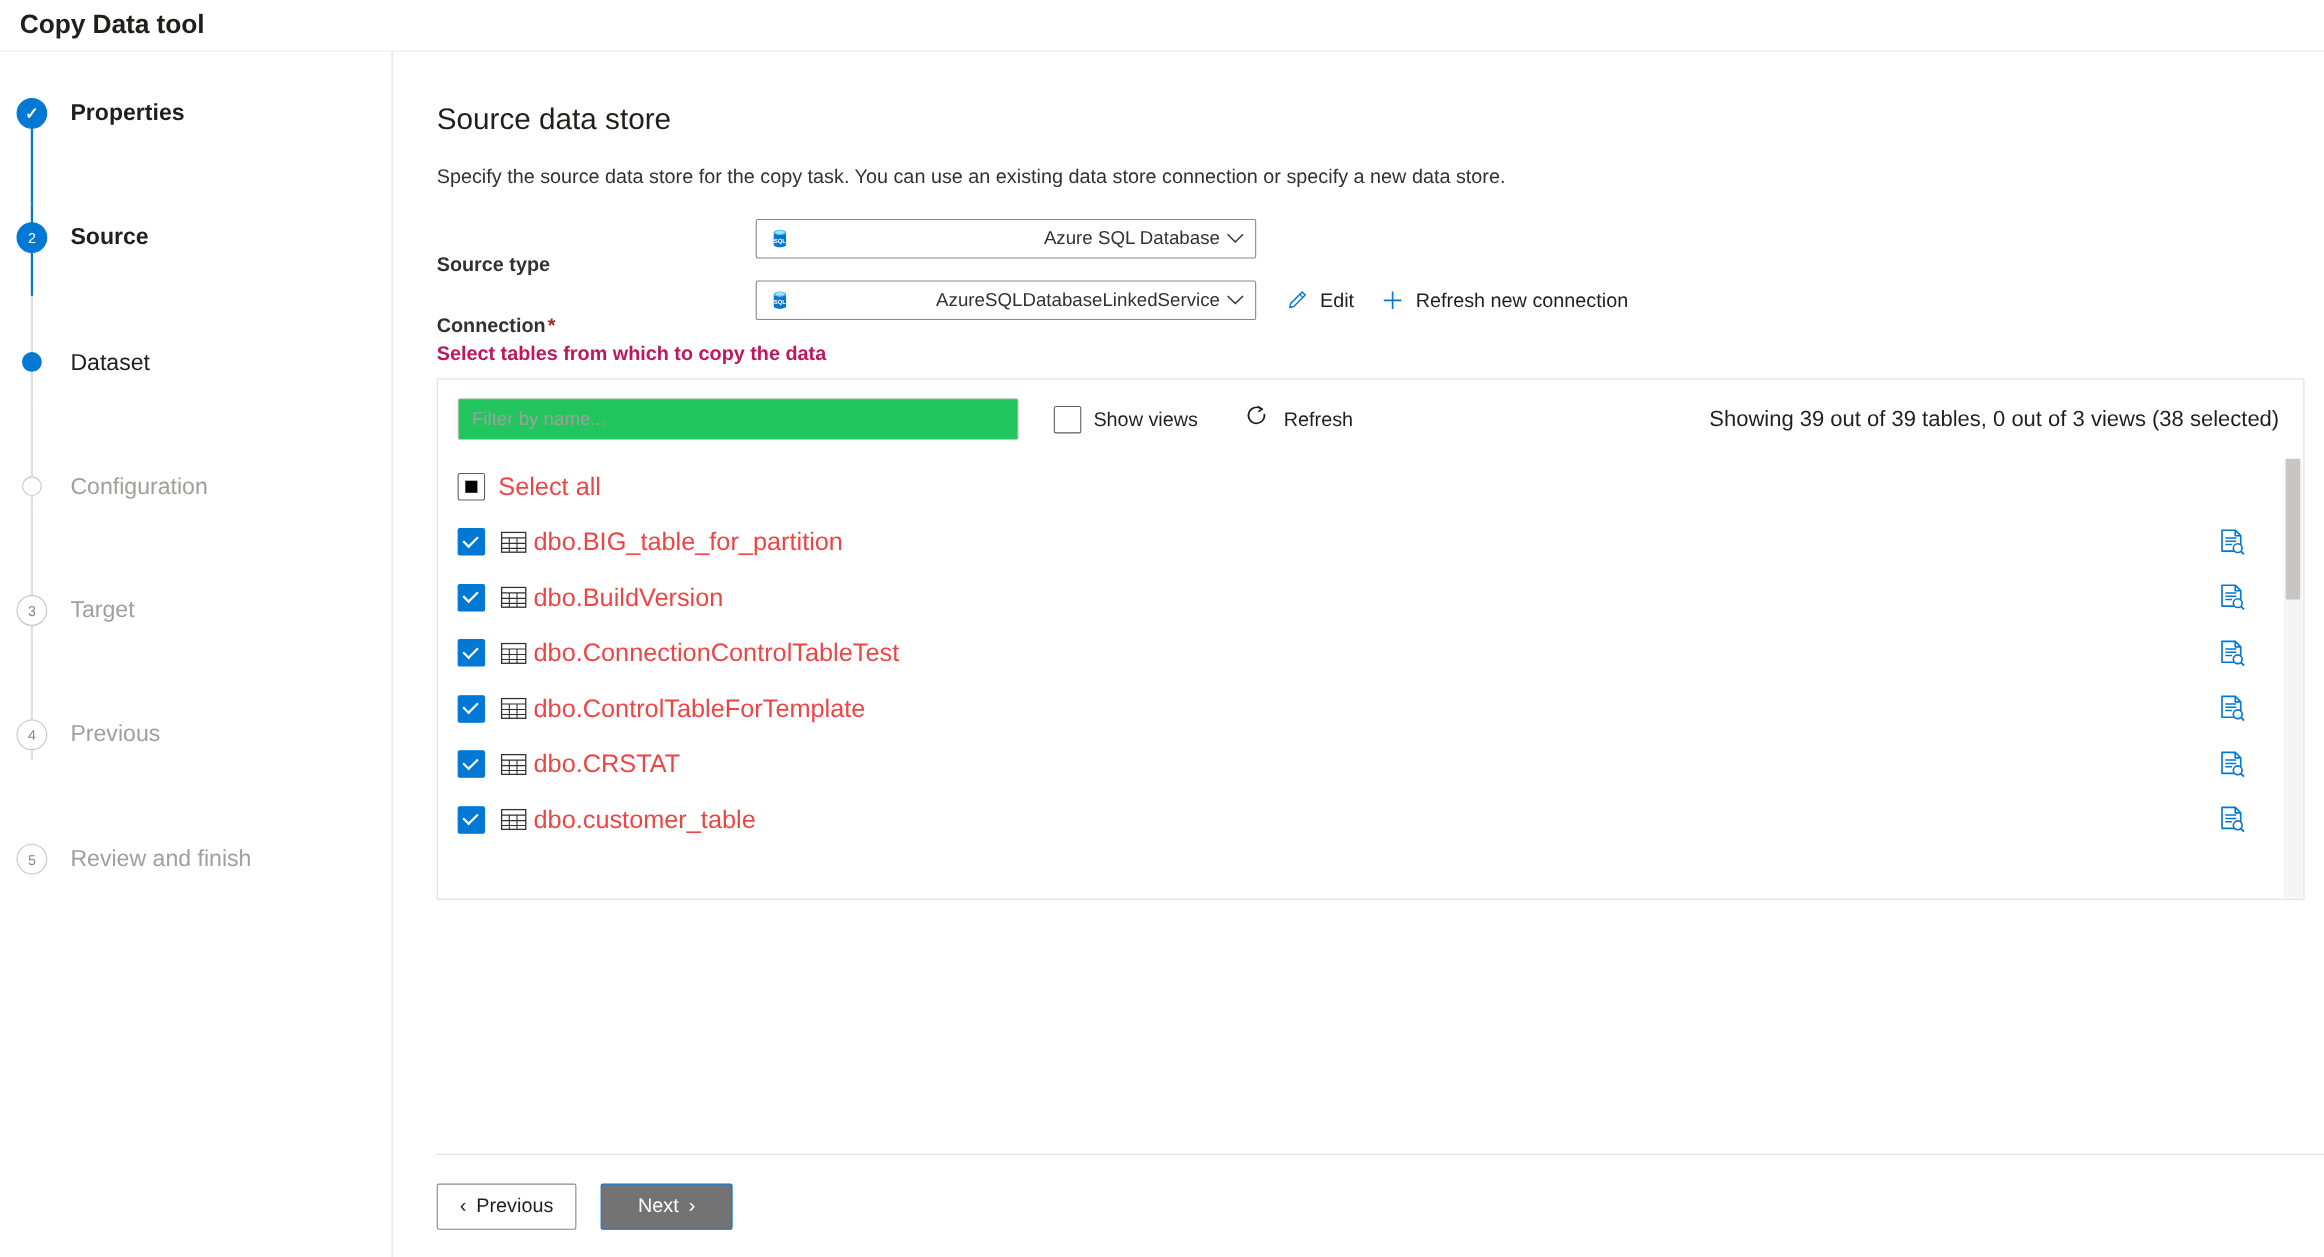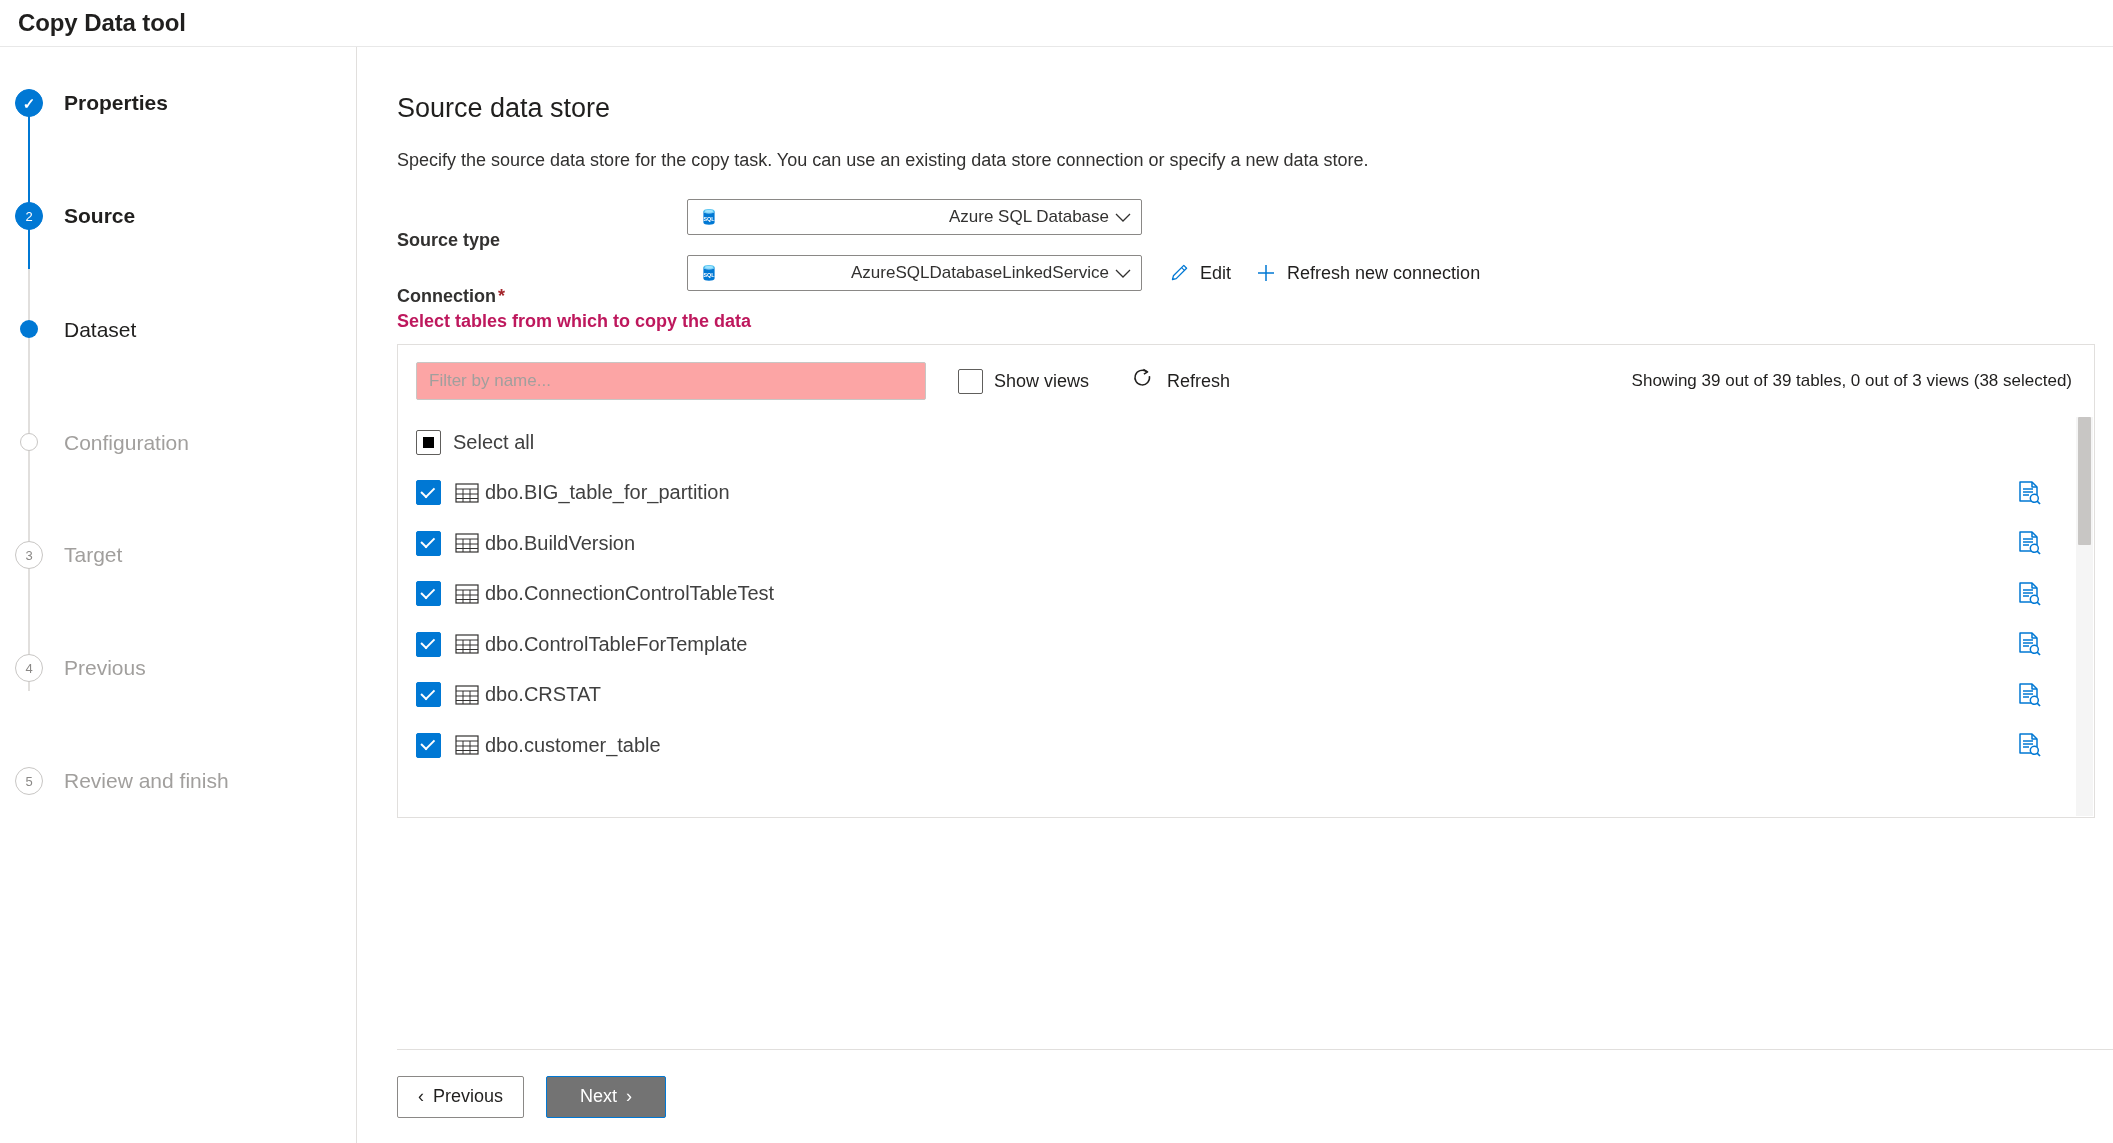"Filter by name..." .filter-input { background: #fca5a5 -> #22c55e }
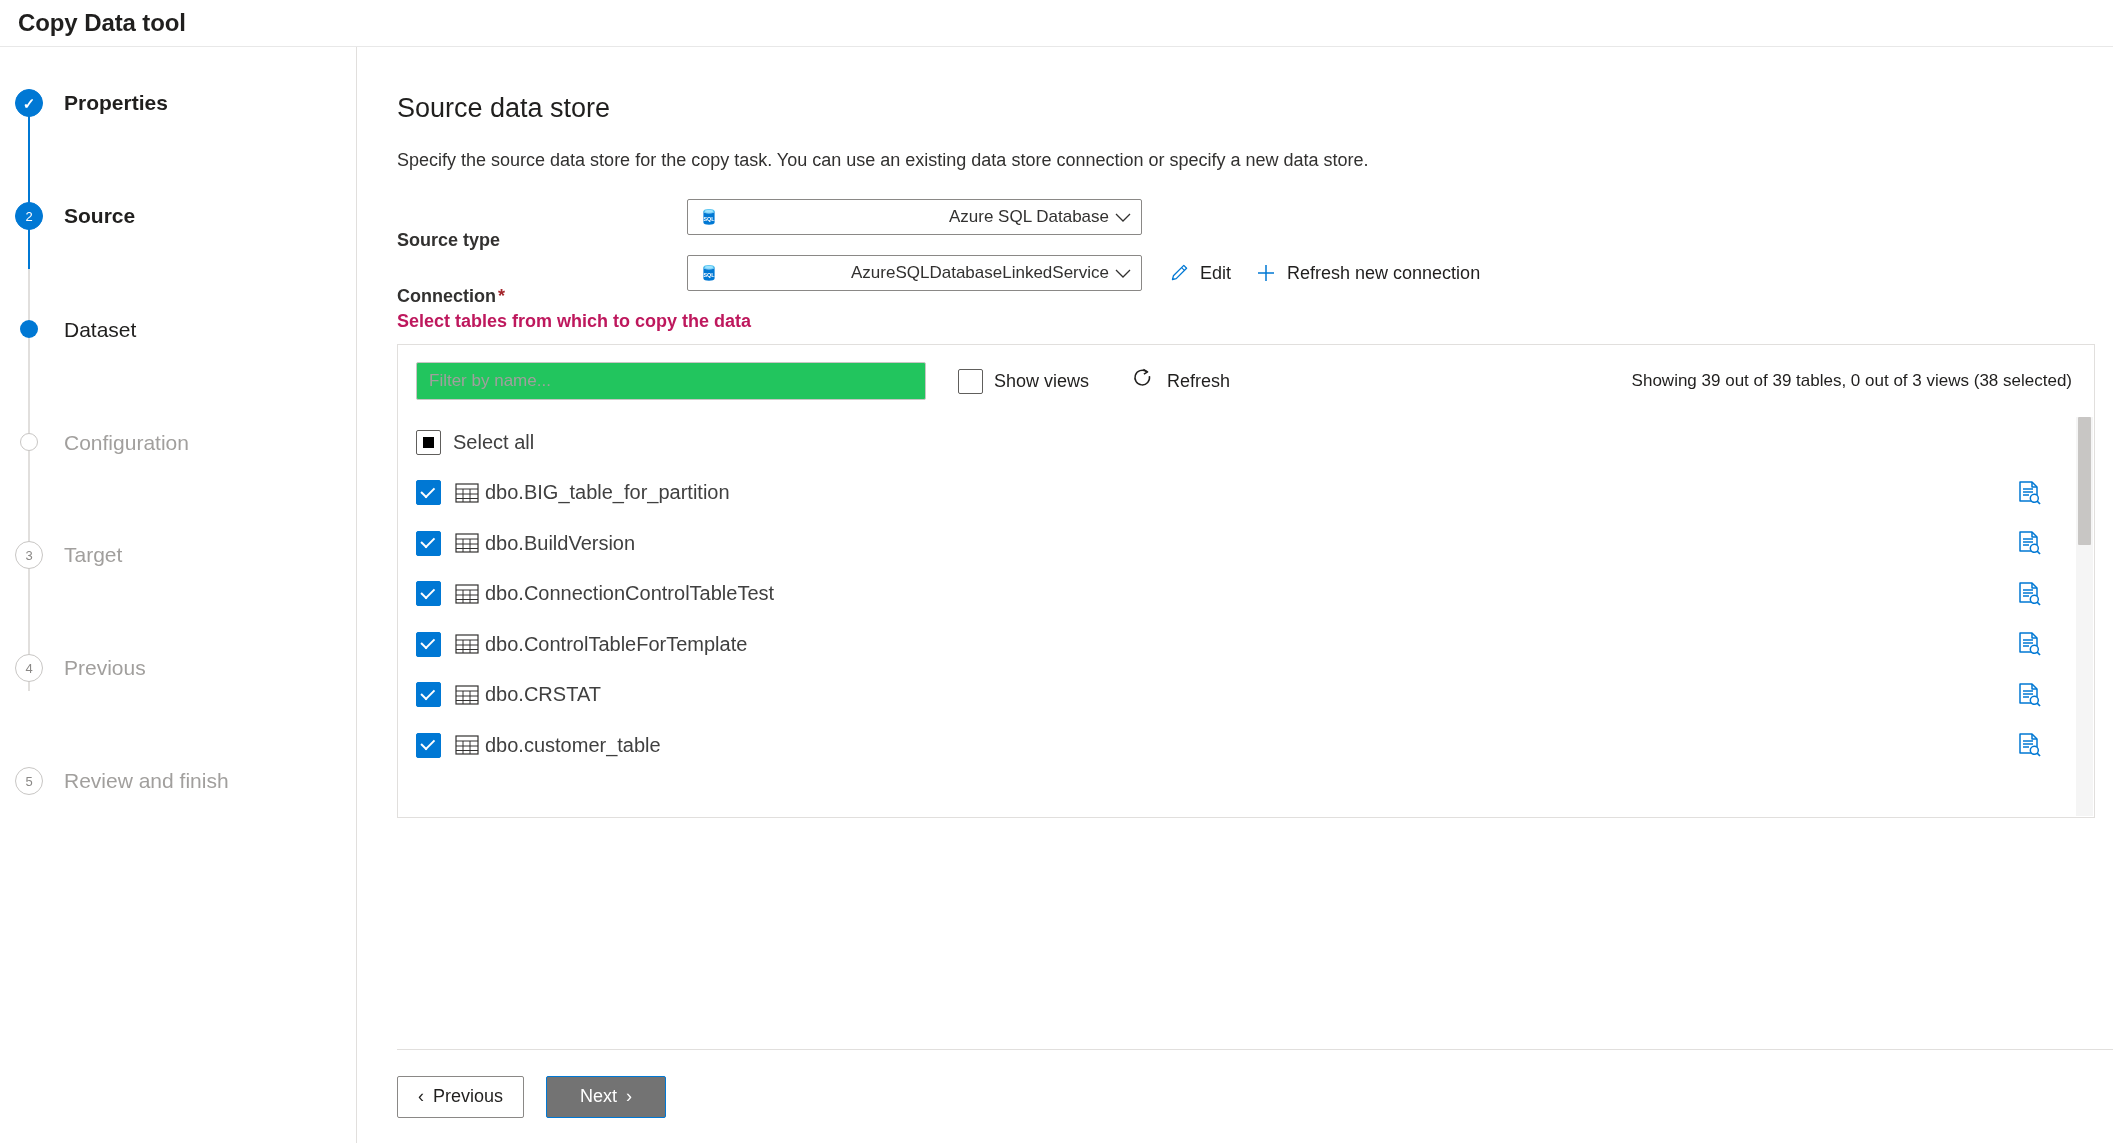"Showing 39 out of 39" .showing { font-size: 17px -> 20px }
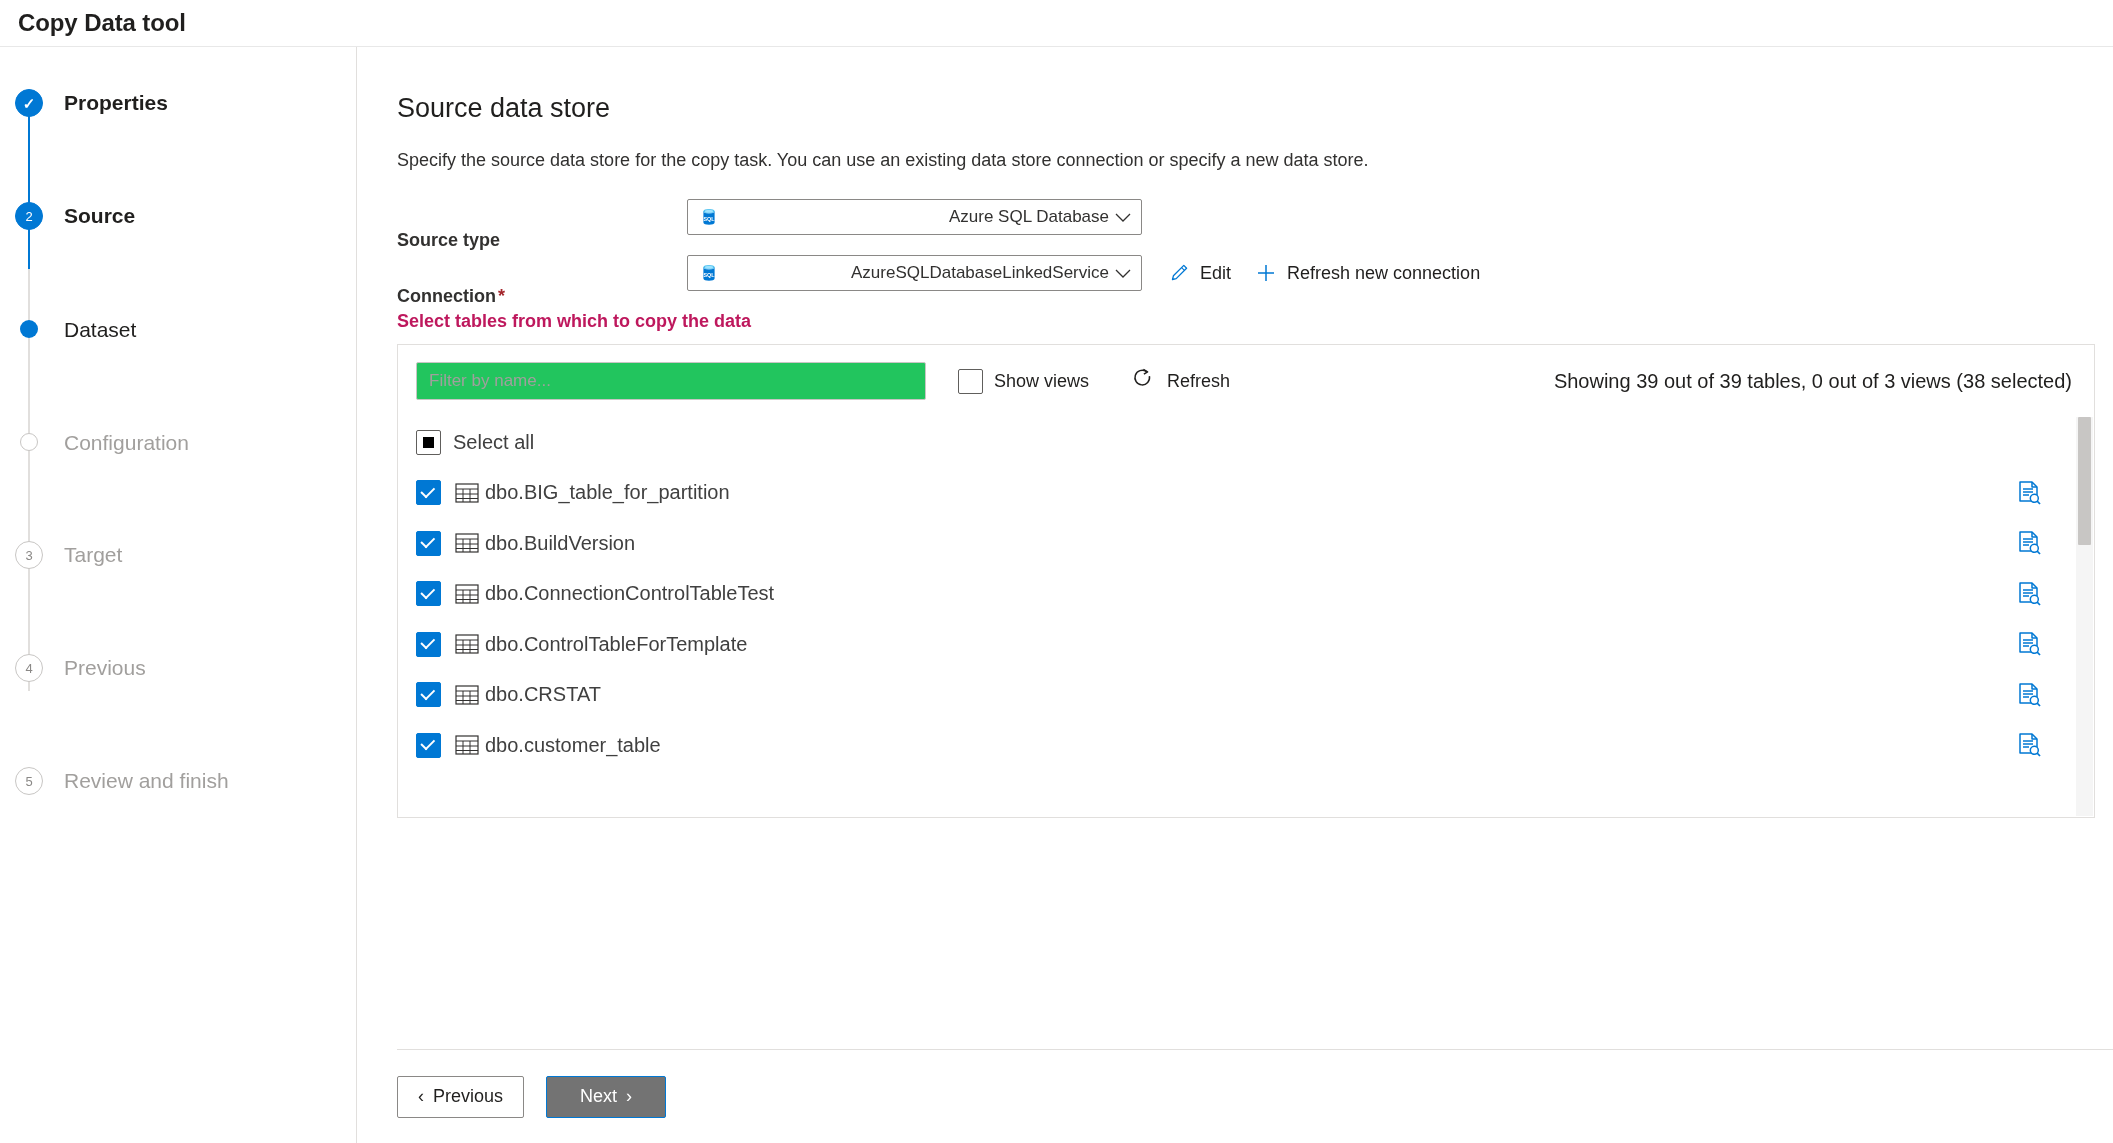"Select all" .row .name { color: #404040 -> #ef4444; font-size: 20px -> 23px }
